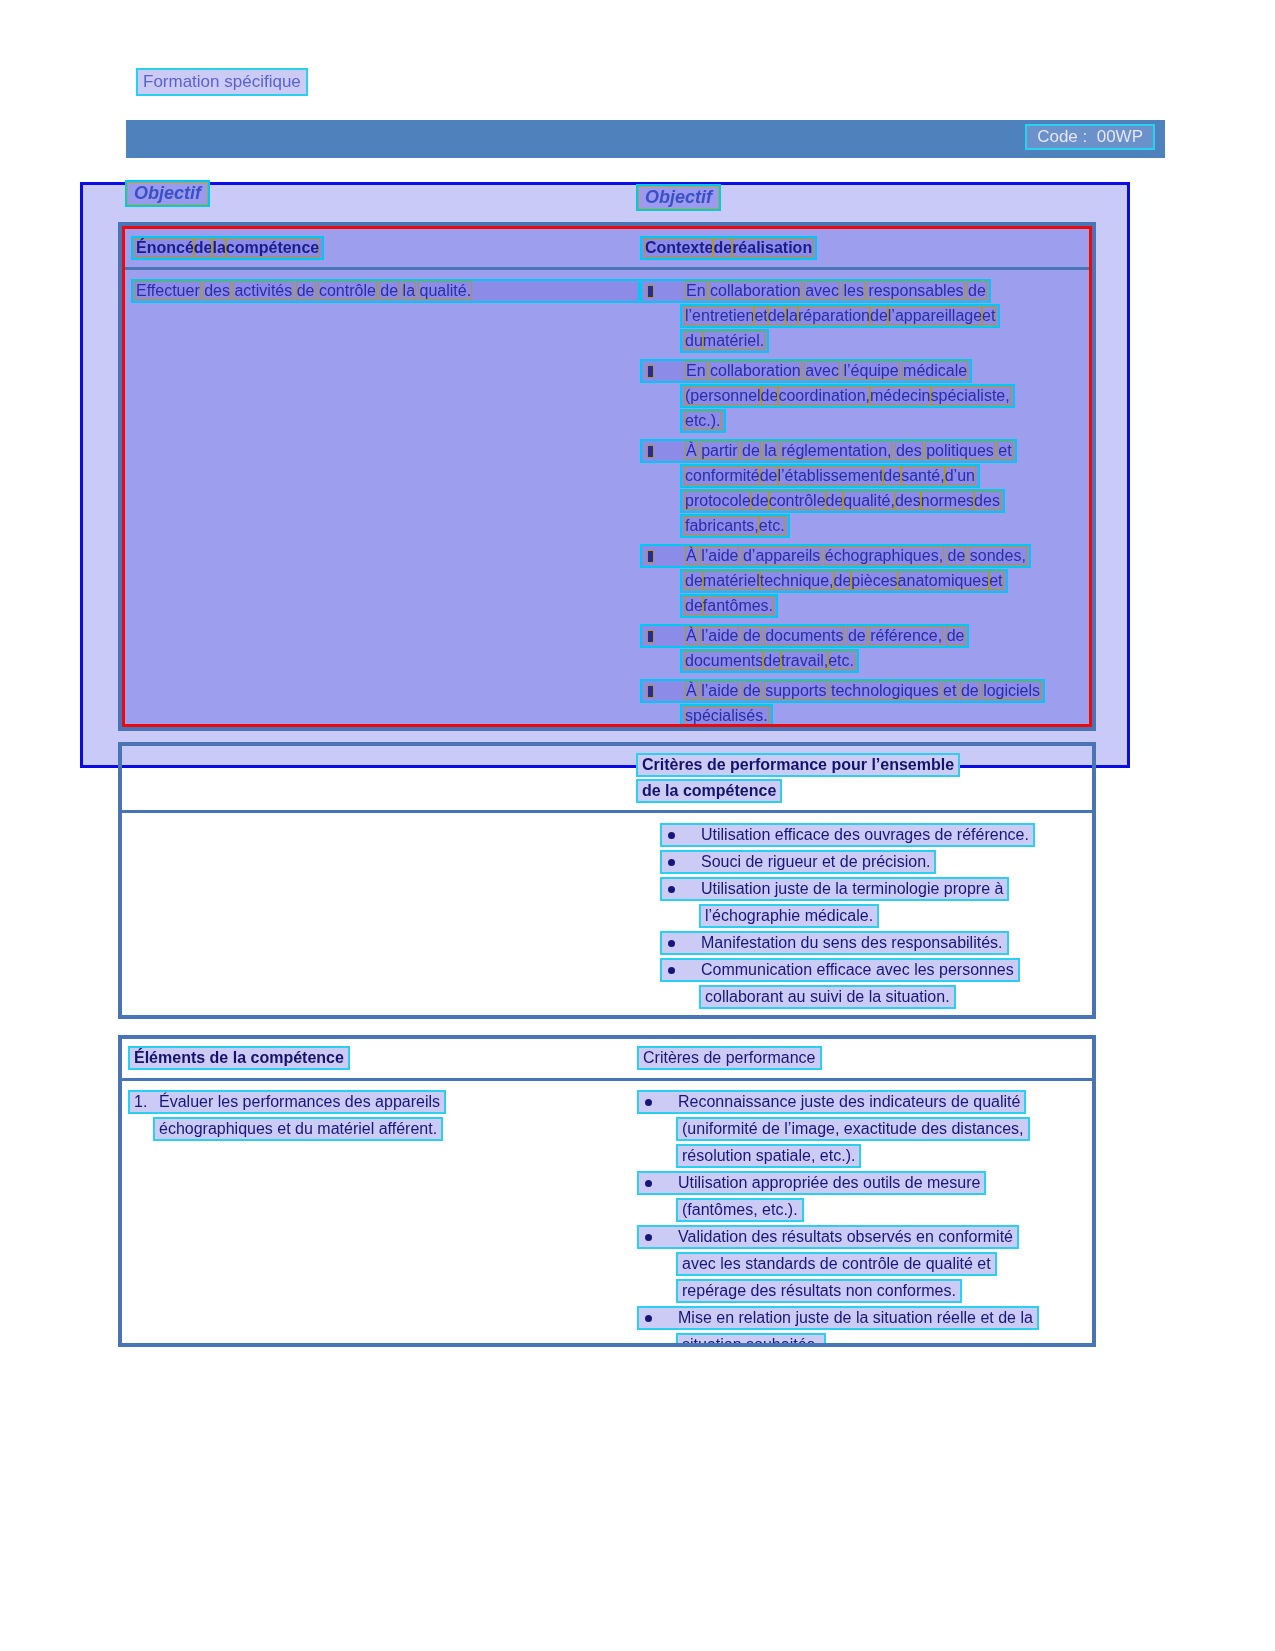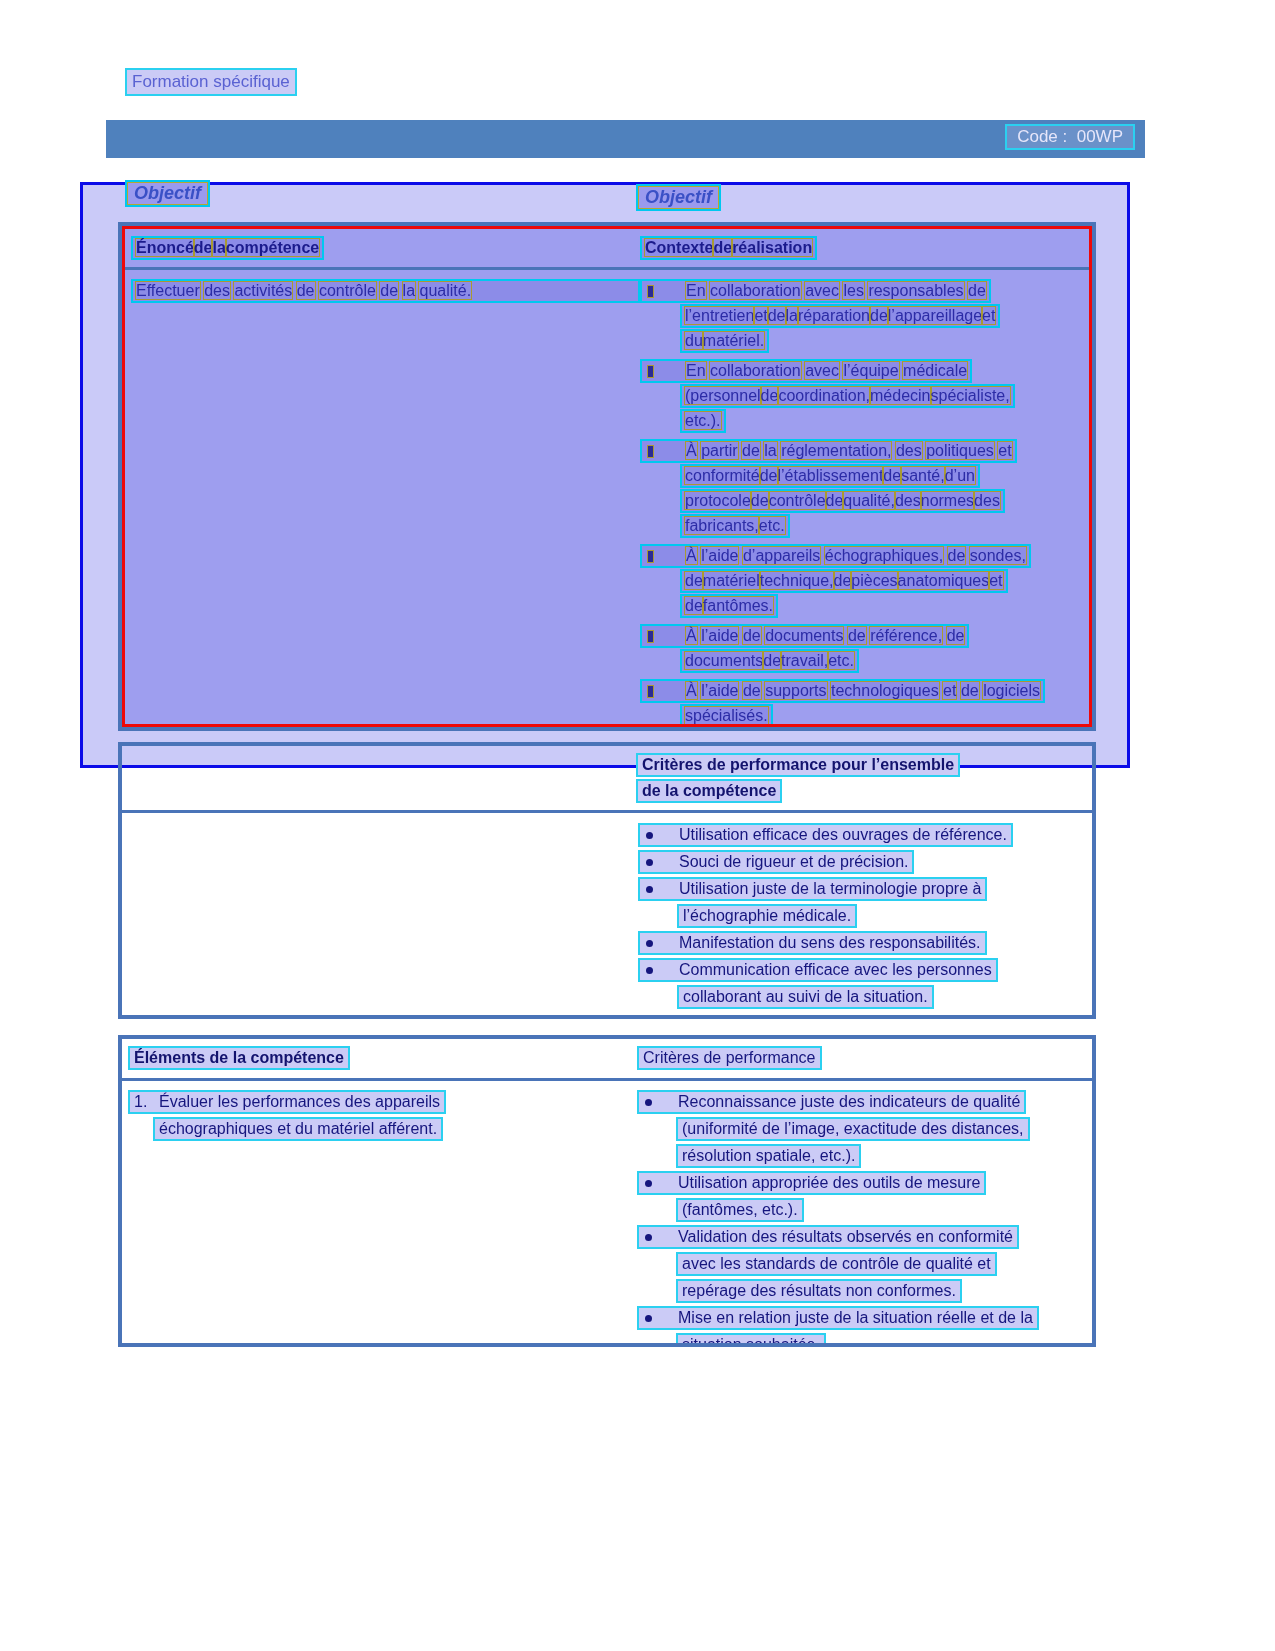"Formation spécifique" .formation { left: 125px -> 136px }
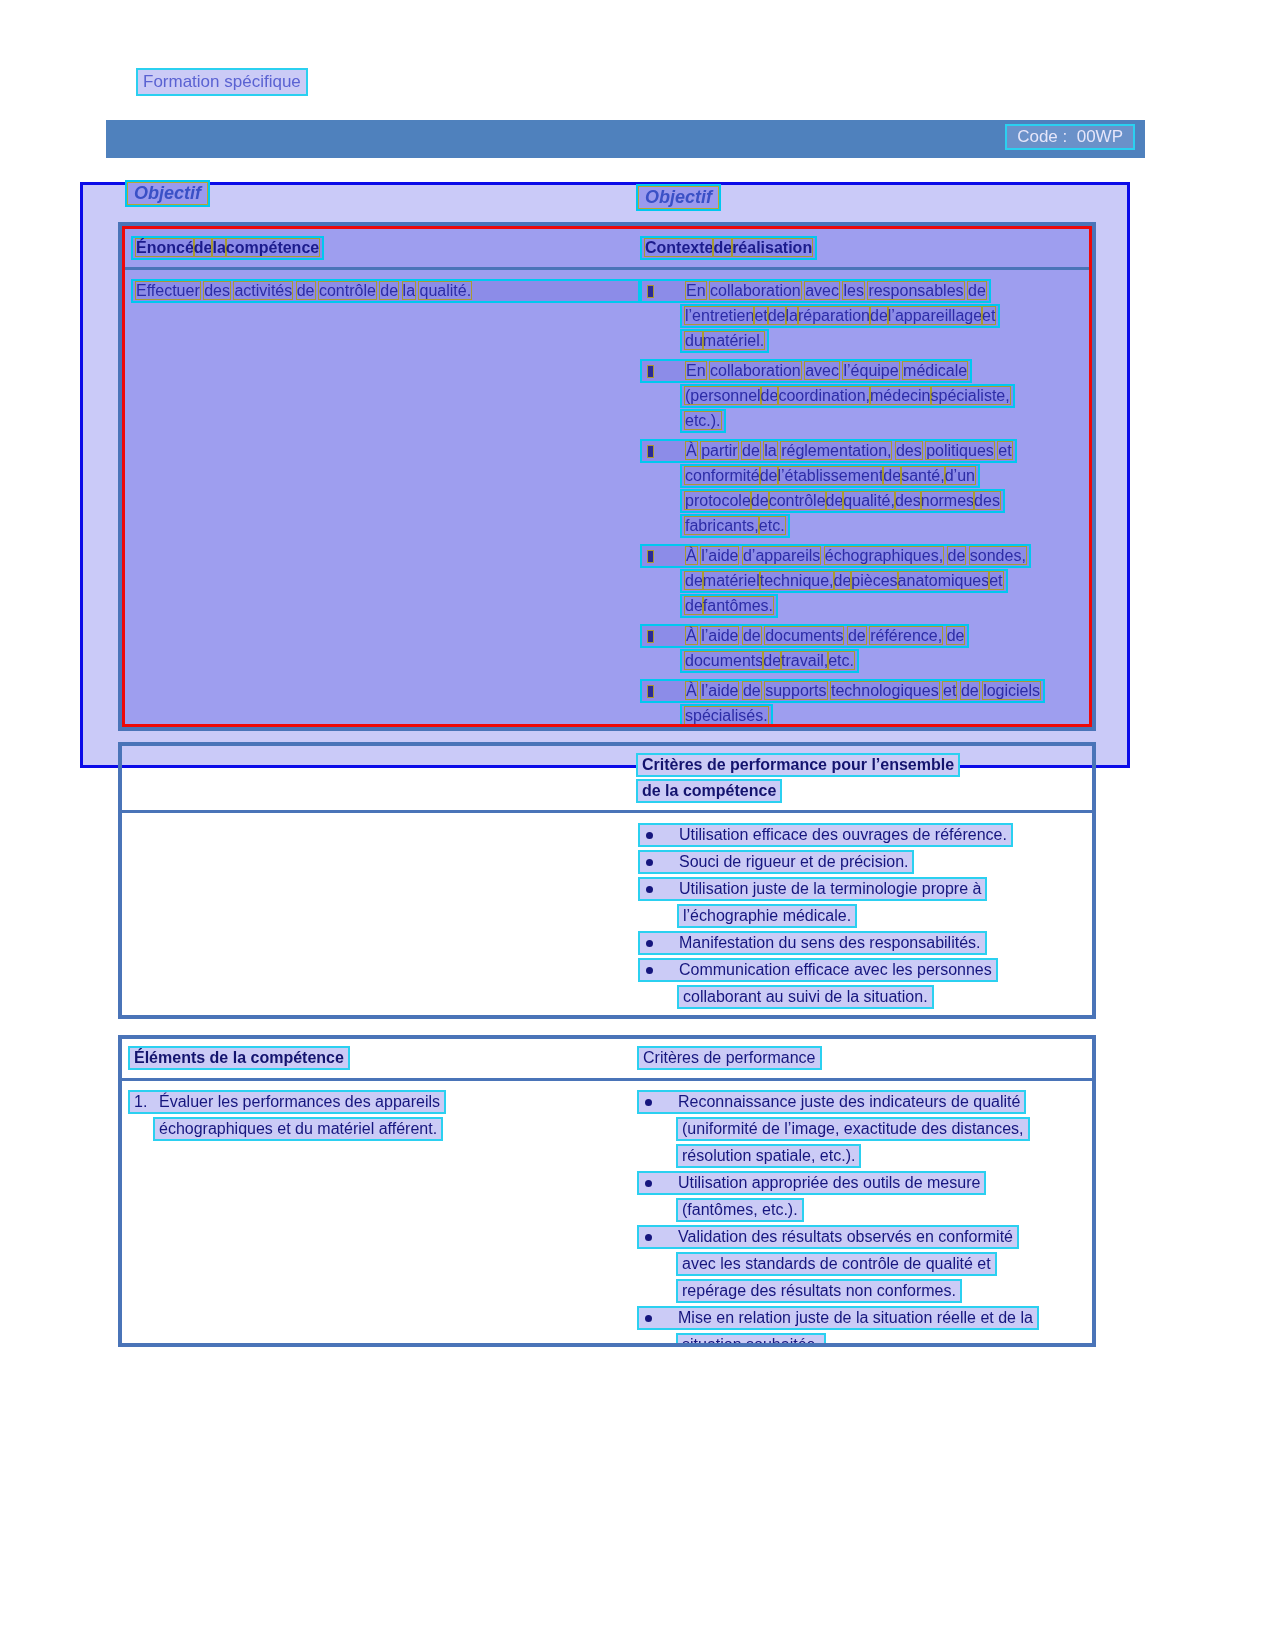"Code : 00WP" .bluebar { left: 106px -> 126px }
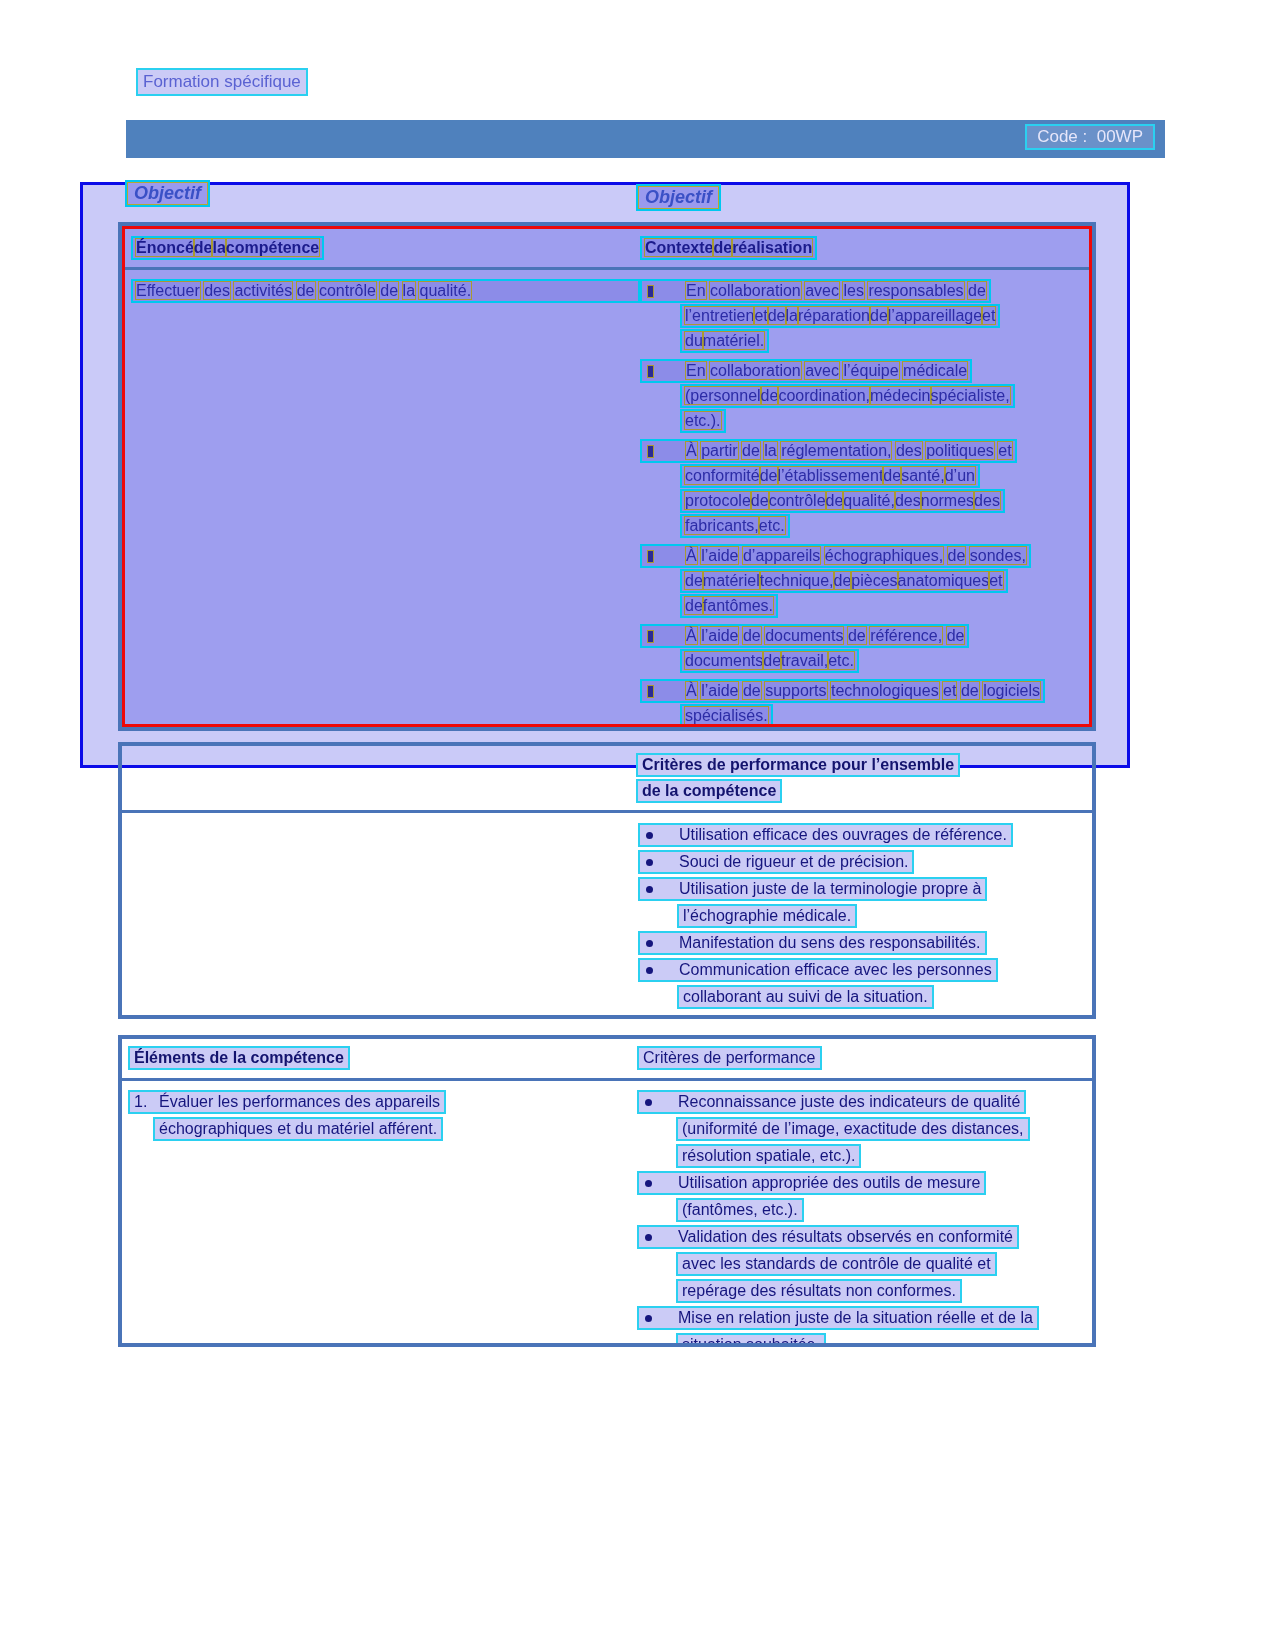"Utilisation efficace des ouvrages de" .t2-body { margin-left: none -> 22px }
